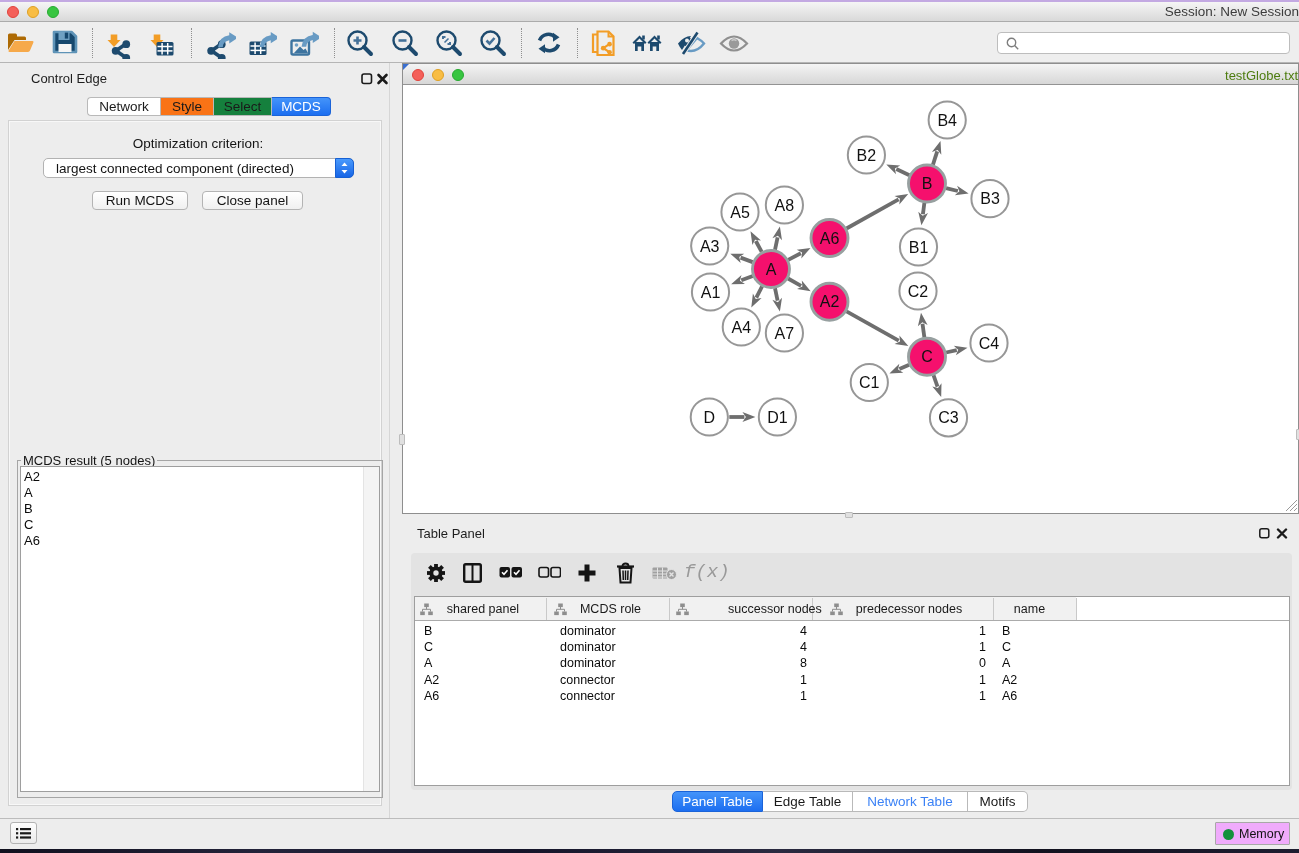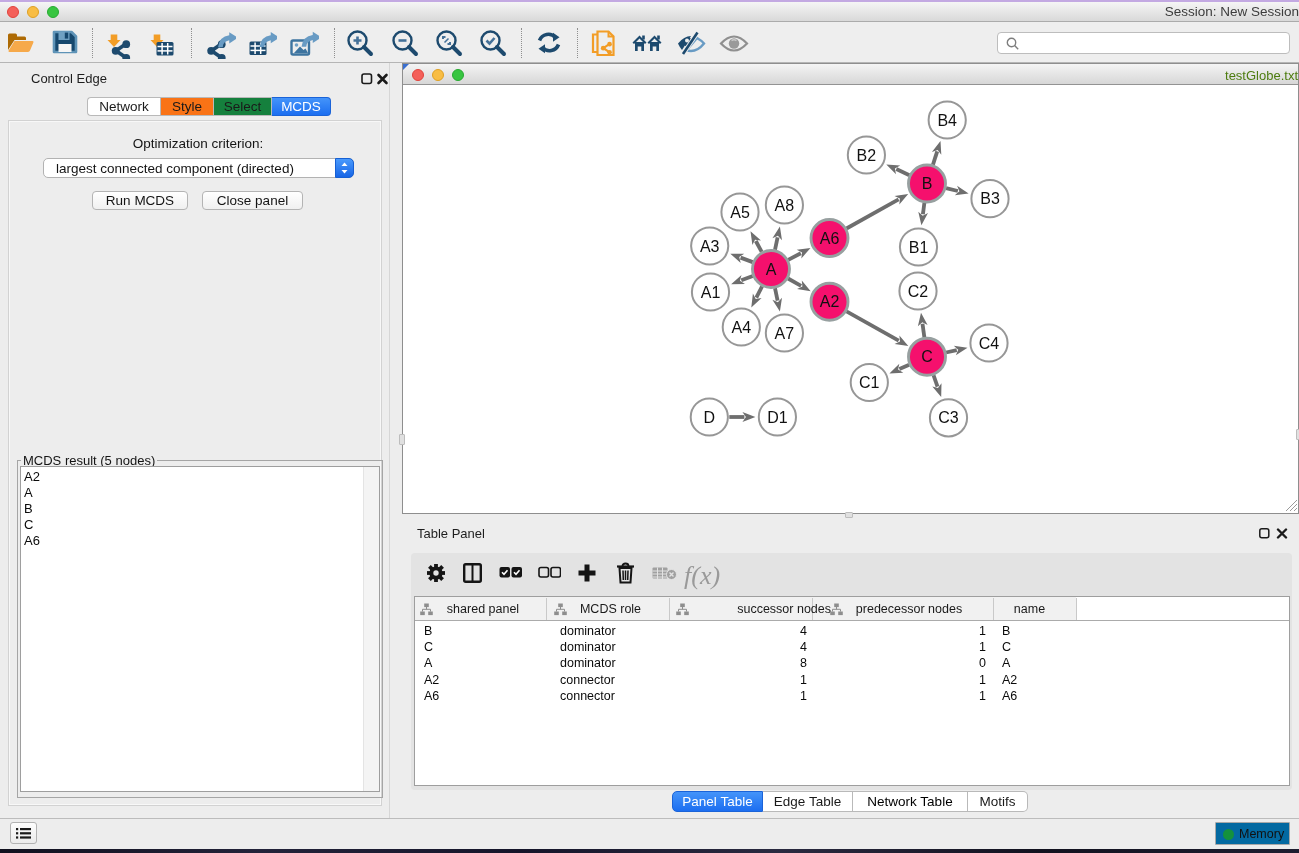"f(x)" div.abs { font-family: Liberation Serif, serif -> Liberation Mono, monospace; font-size: 26px -> 19px }
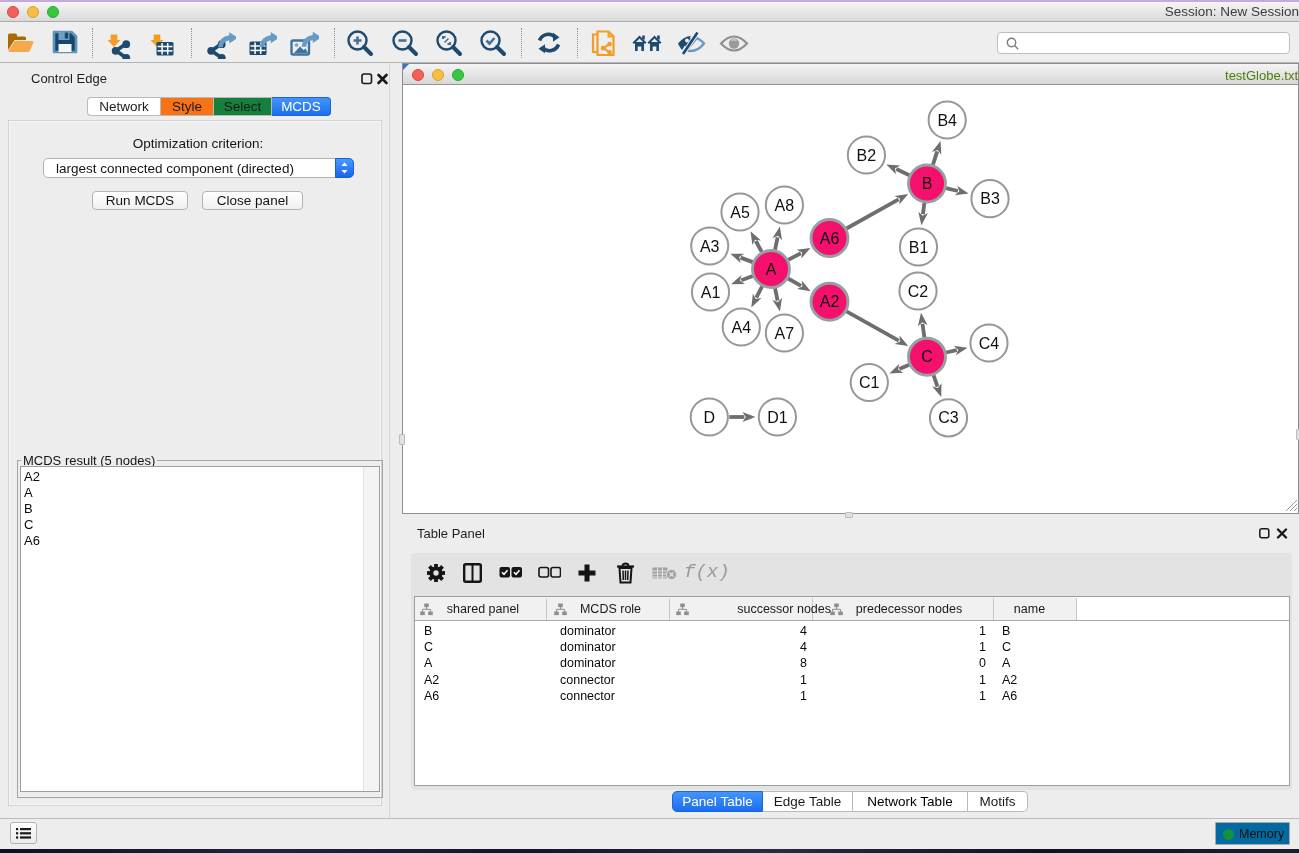"successor nodes" div.abs { left: 712px -> 728px; text-align: right -> left }
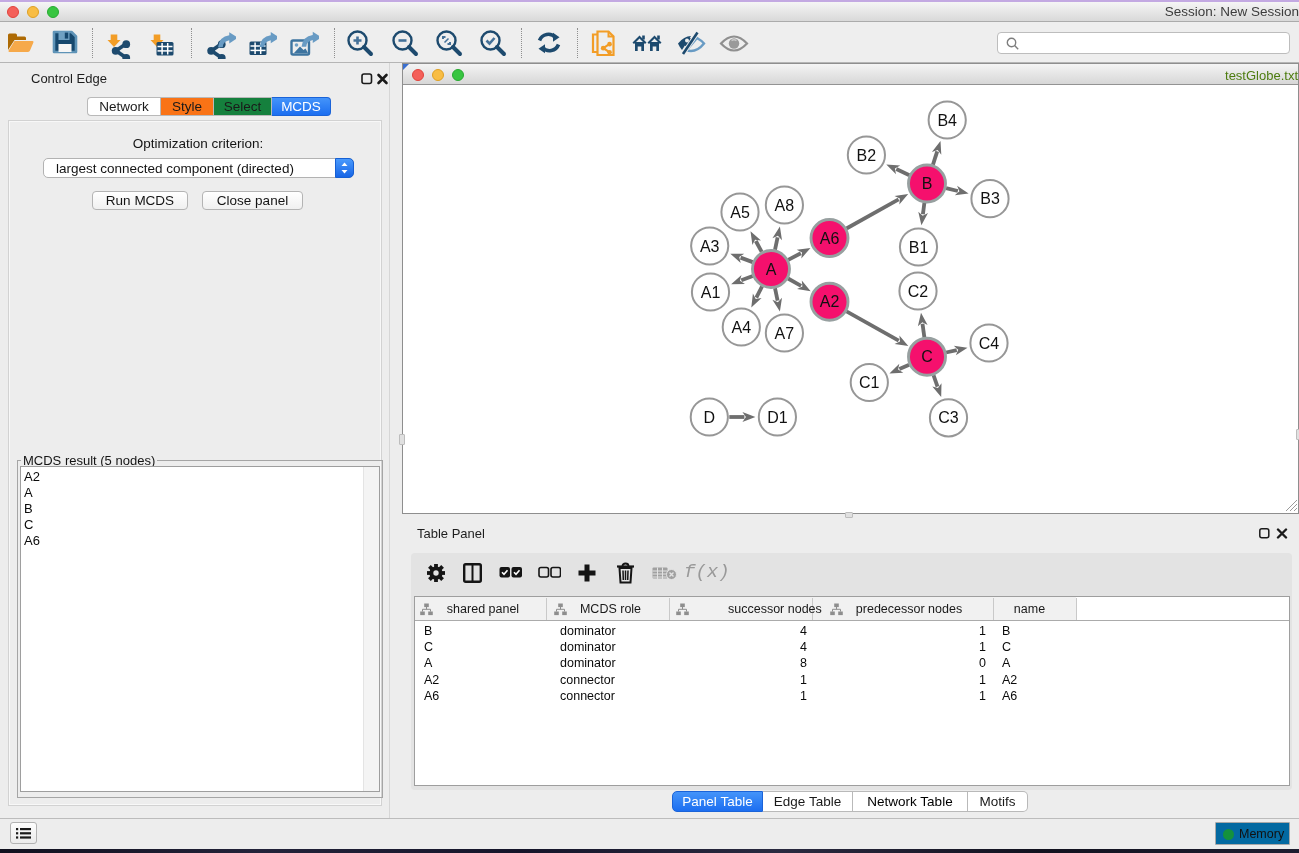"Network Table" div { color: #000000 -> #3b82f6 }
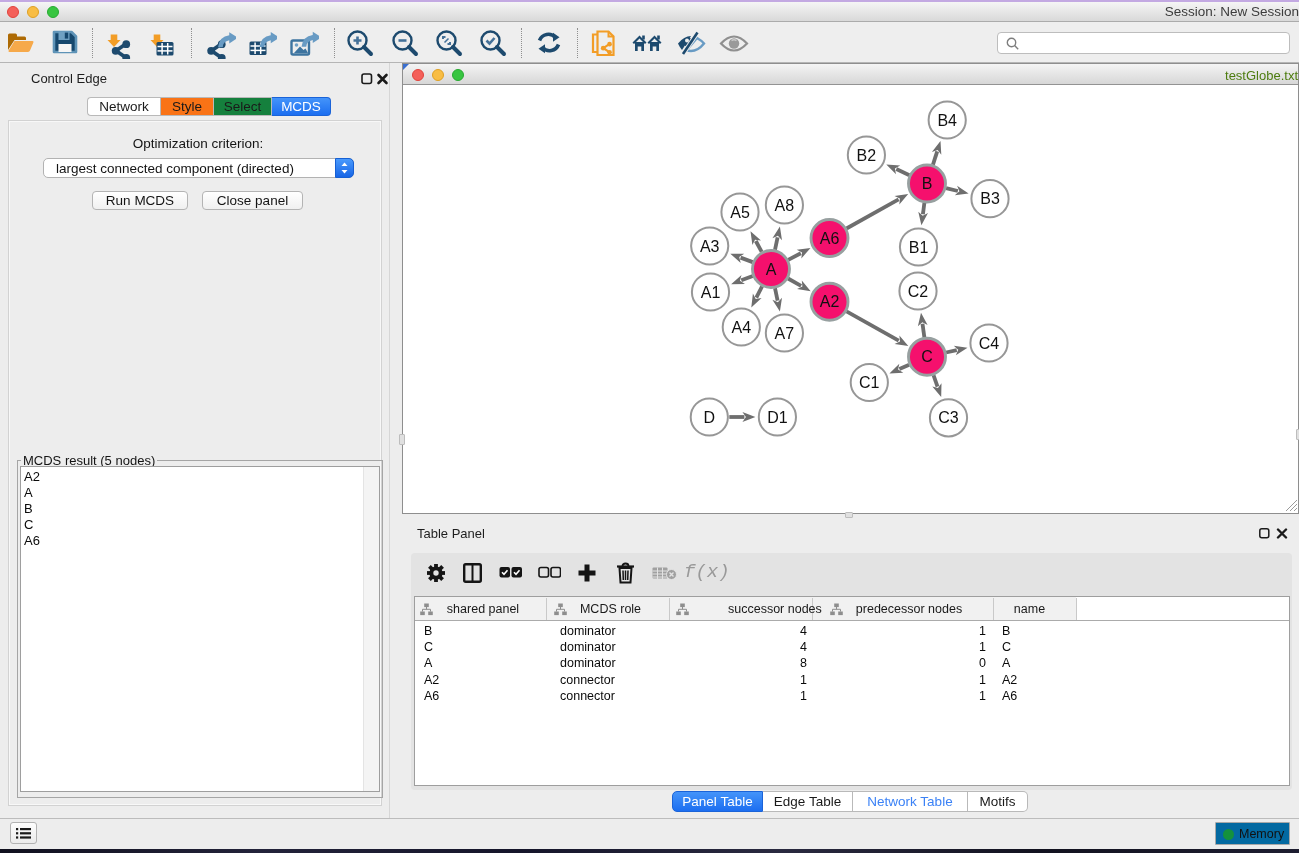"Memory" div.abs { background: #0369a1 -> #f0abfc }
